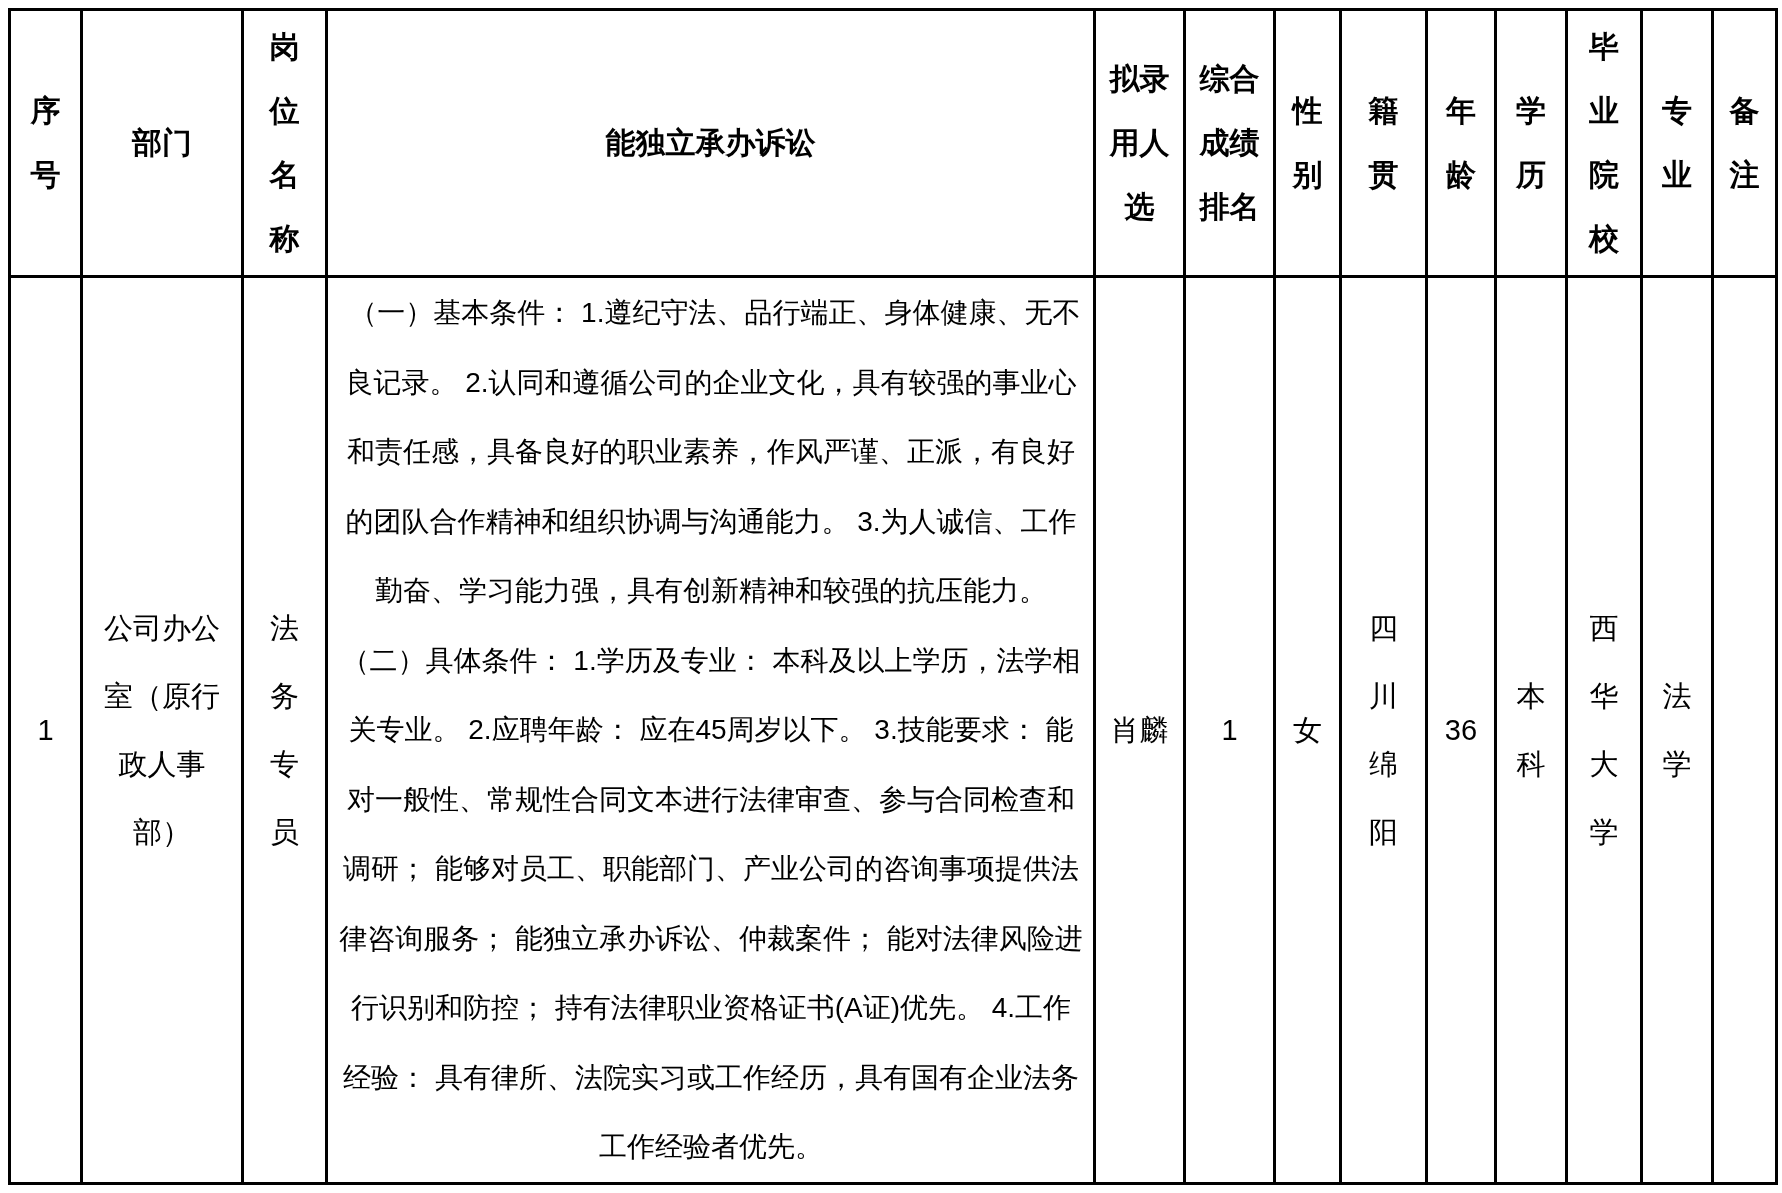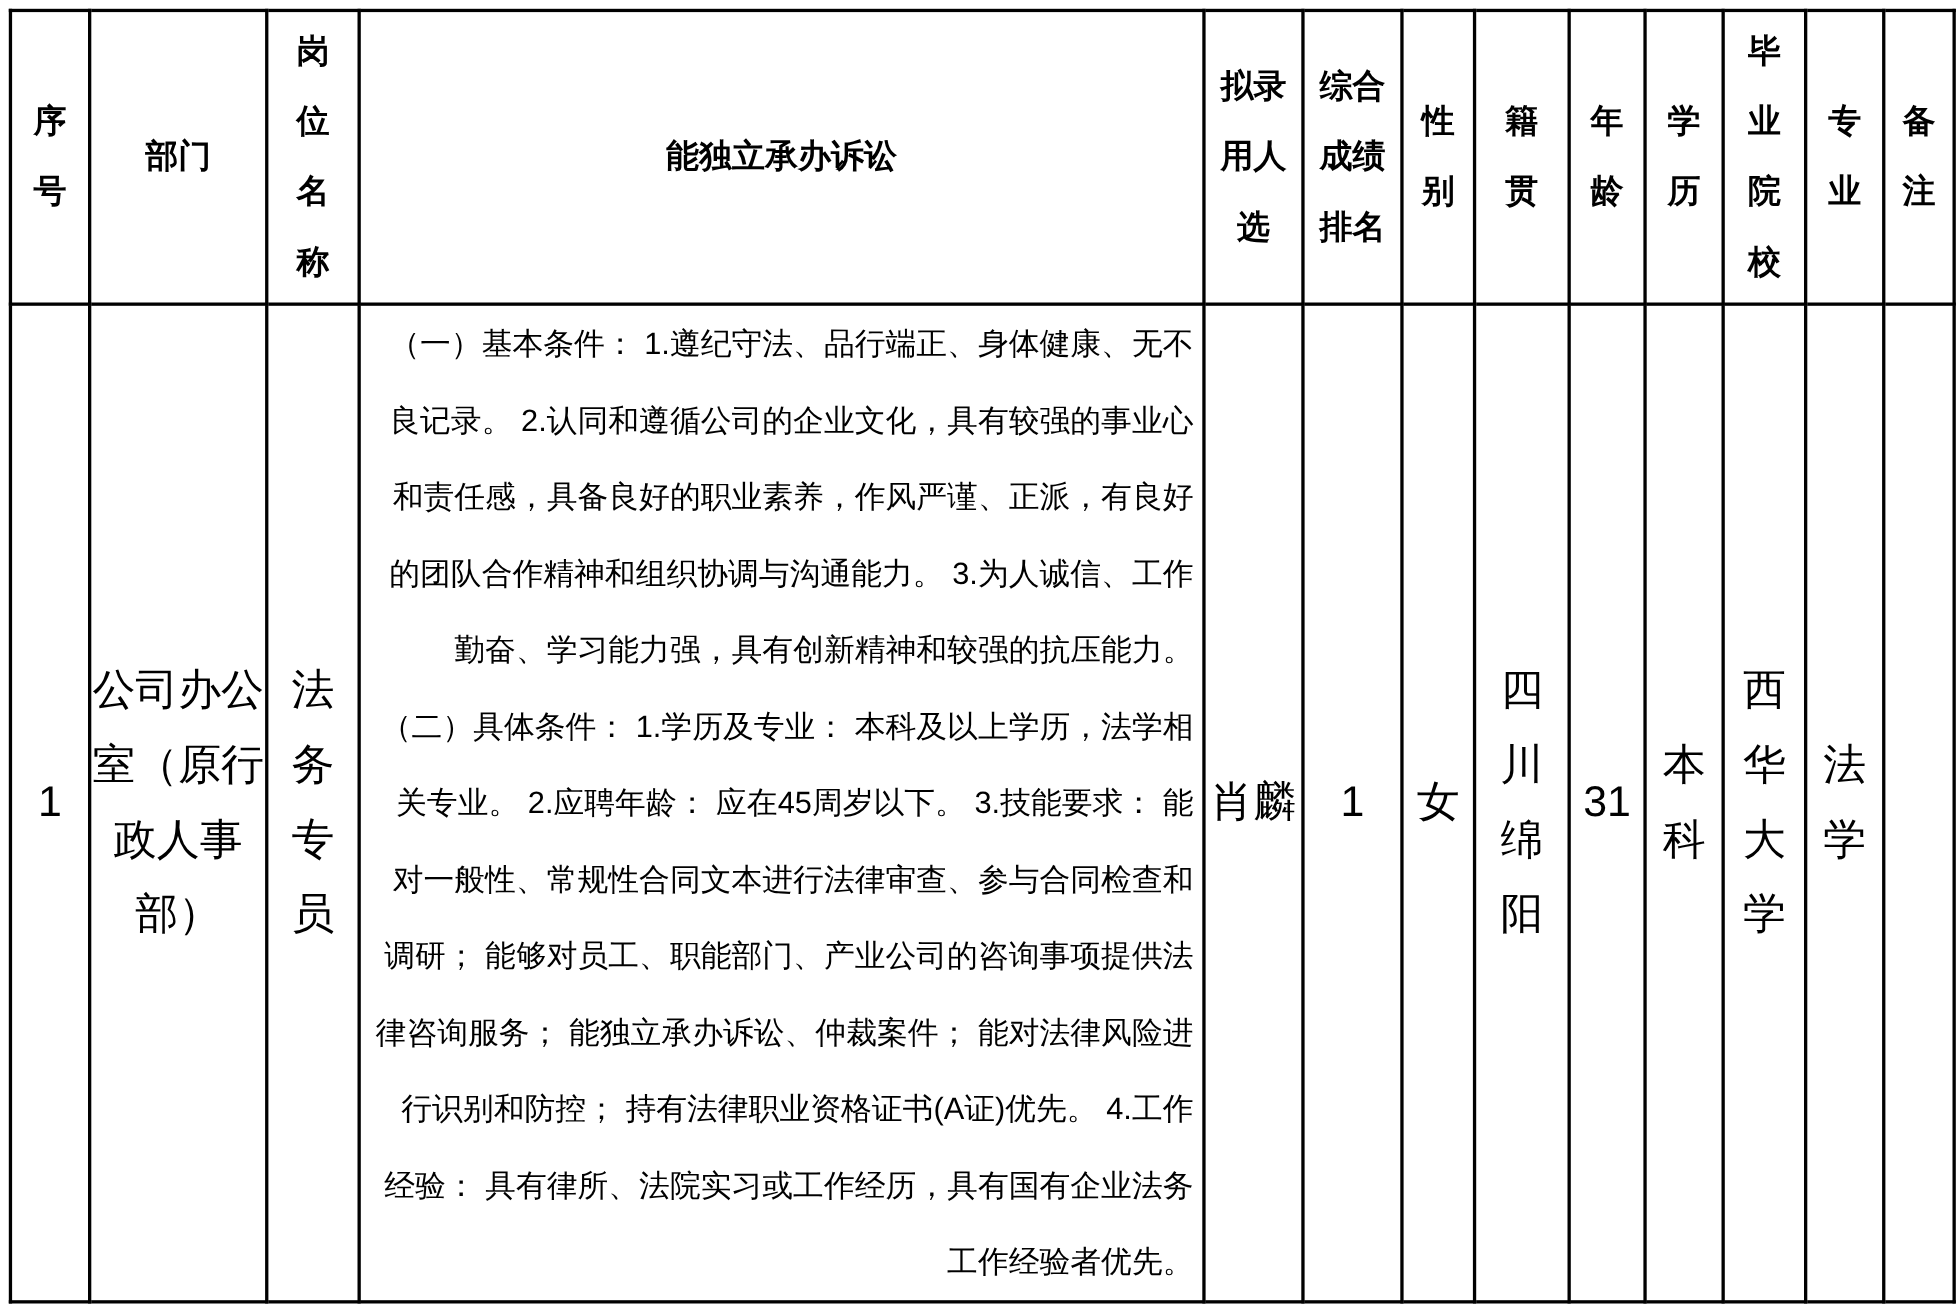"（一）基本条件： 1.遵纪守法、品行端正、身体健康、无不" td.req-cell { text-align: right -> center }
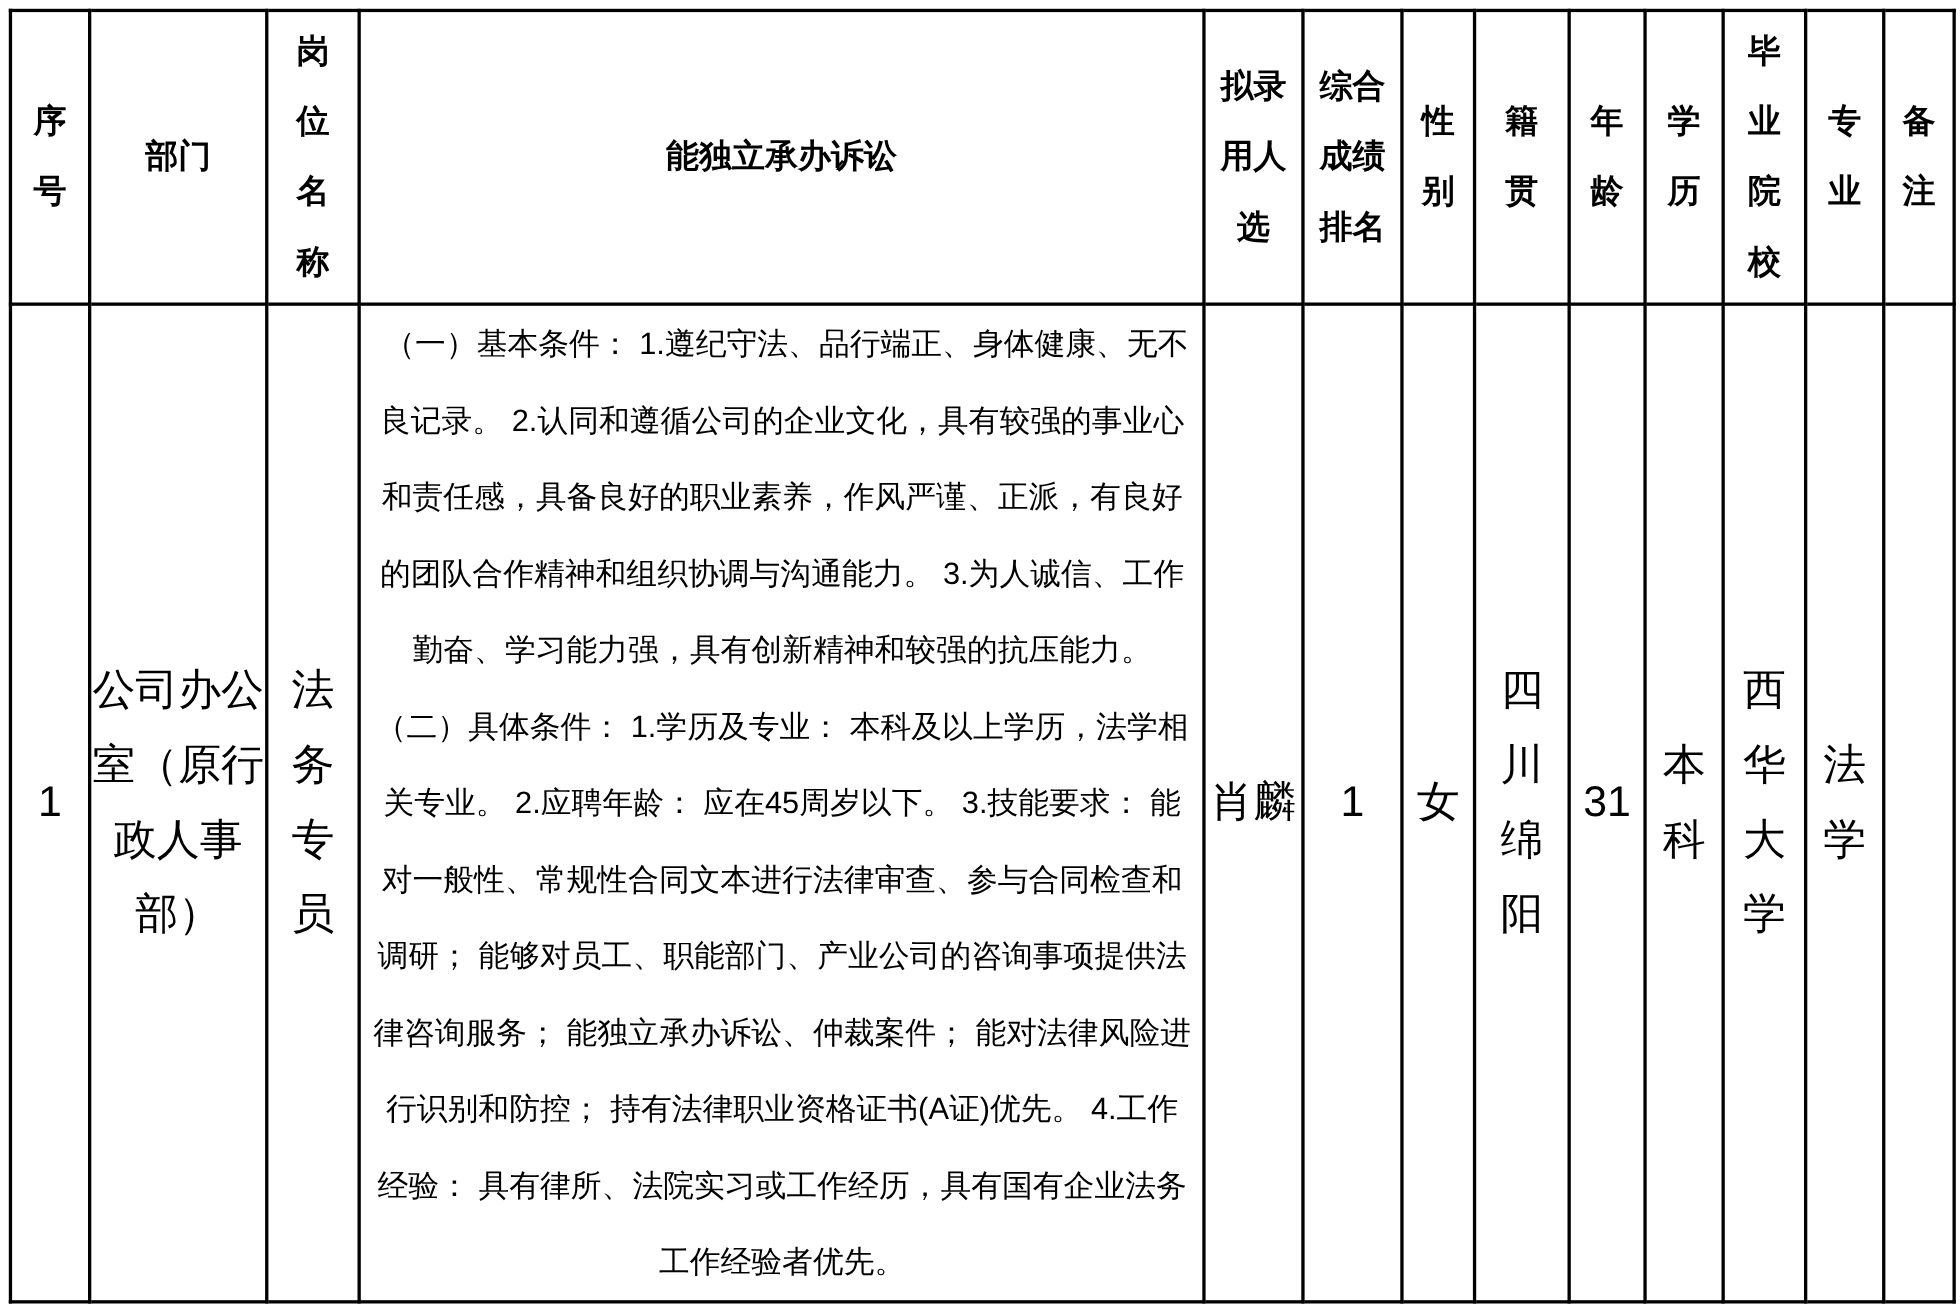"公司办公" .doc-table td { font-size: 39px -> 29px }
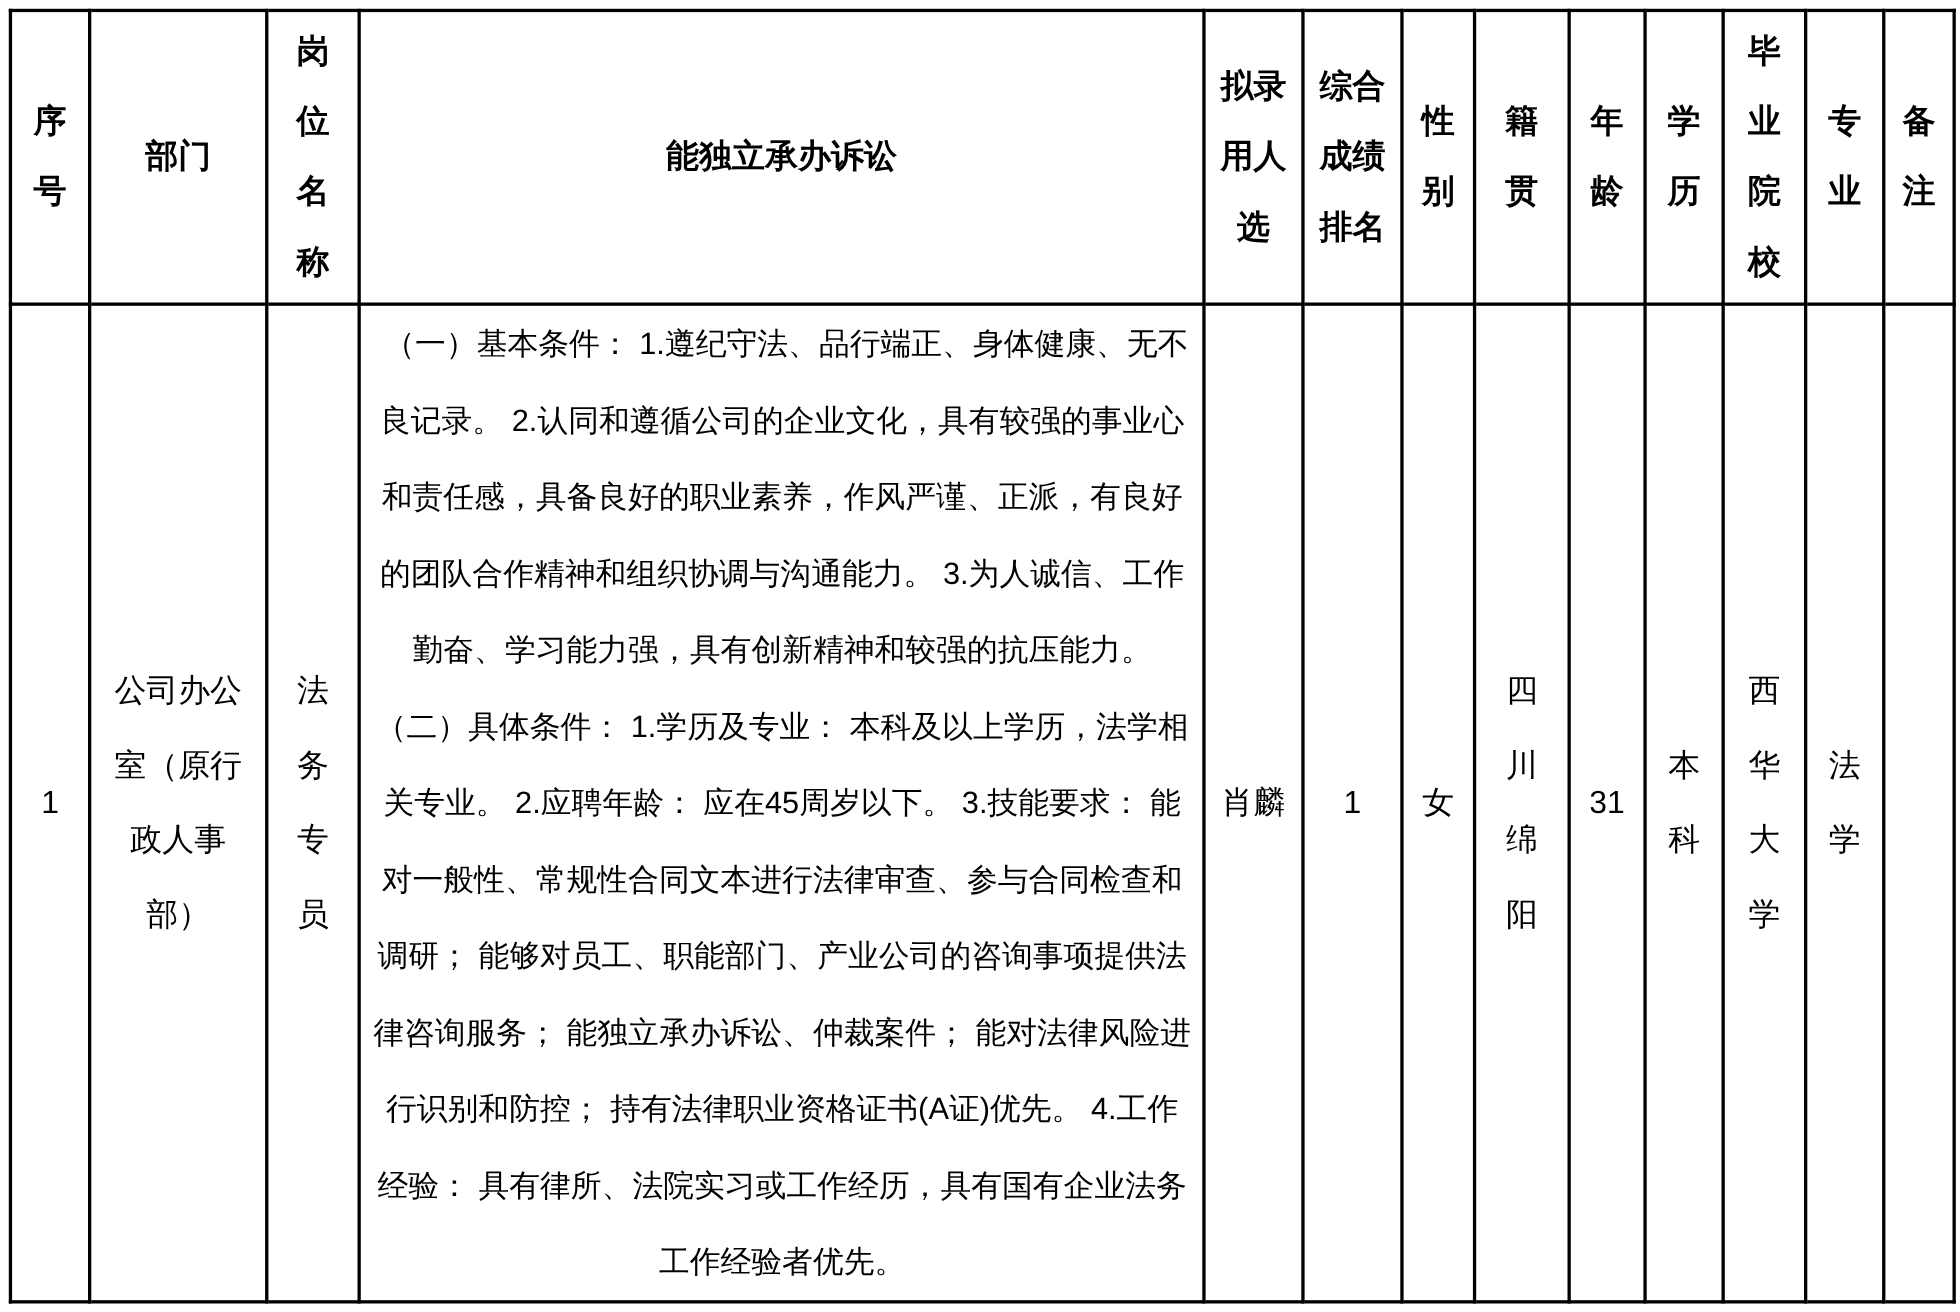"31" td { text: 31 -> 36 }
